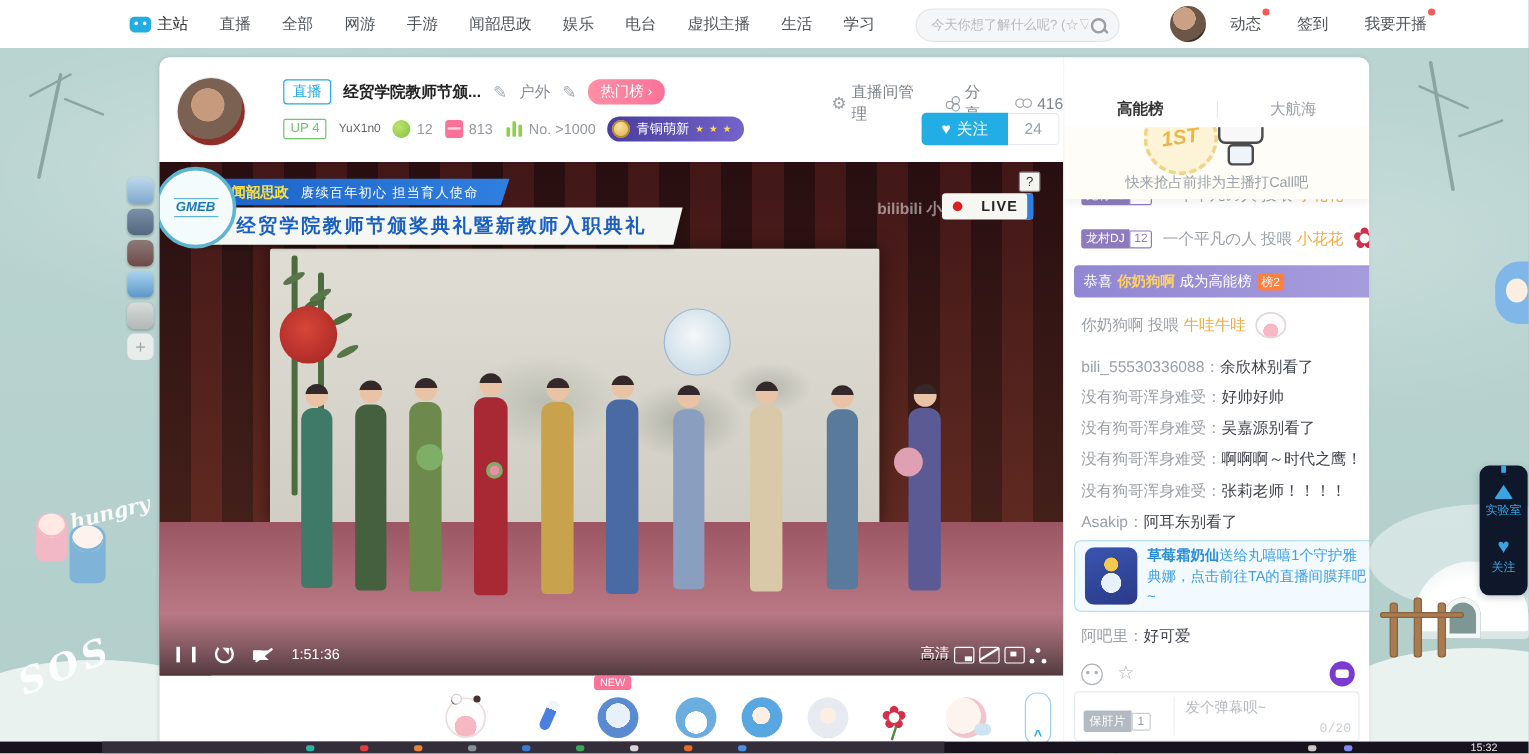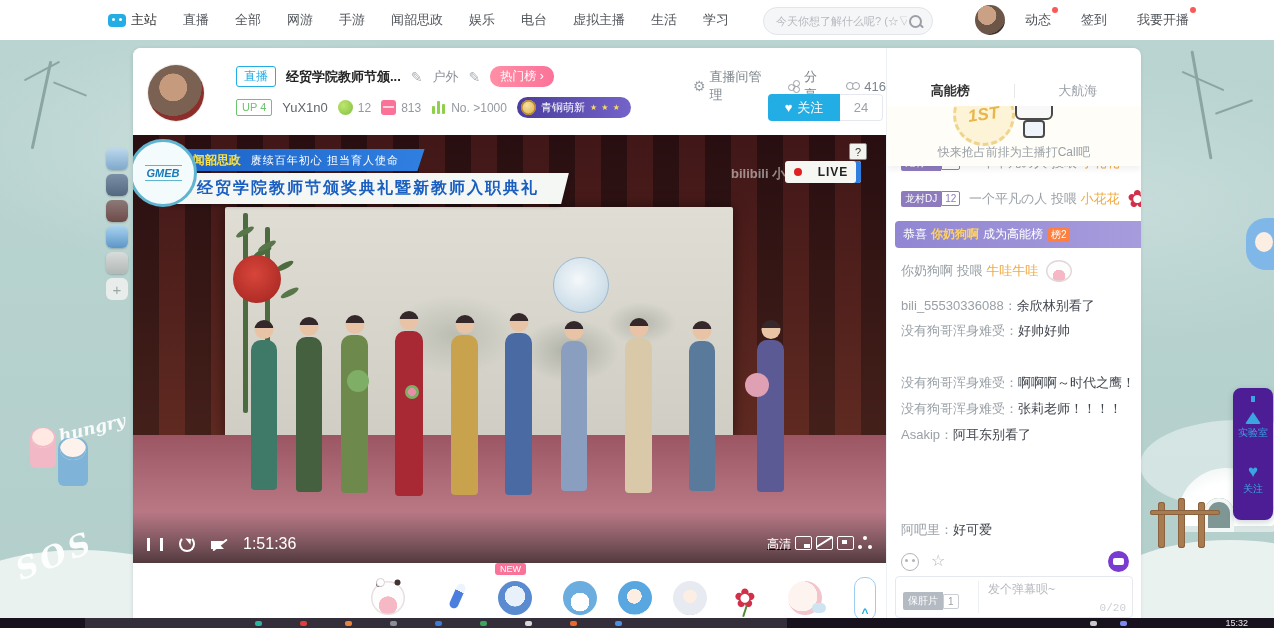"YuX1n0" .r-name { font-size: 13px -> 10px }
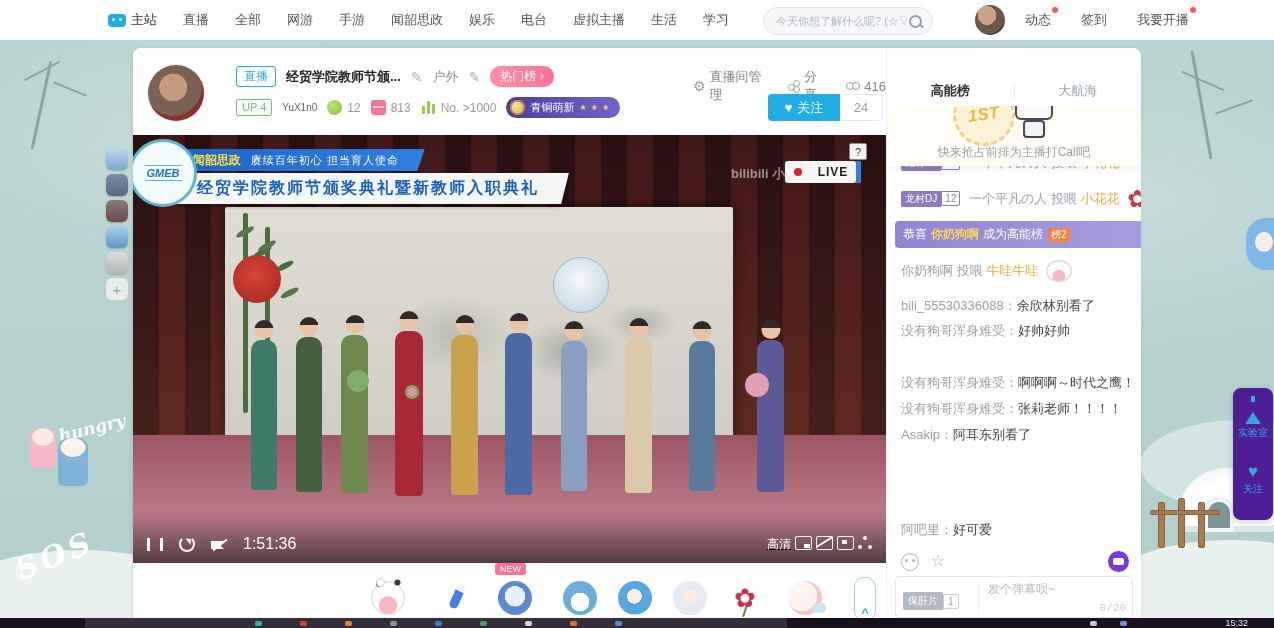"没有狗哥浑身难受：吴嘉源别看了" div.msg { html: none -> <div><span>没有狗哥浑身难受</span><span>：</span><span>吴嘉源别看了</span></div> }
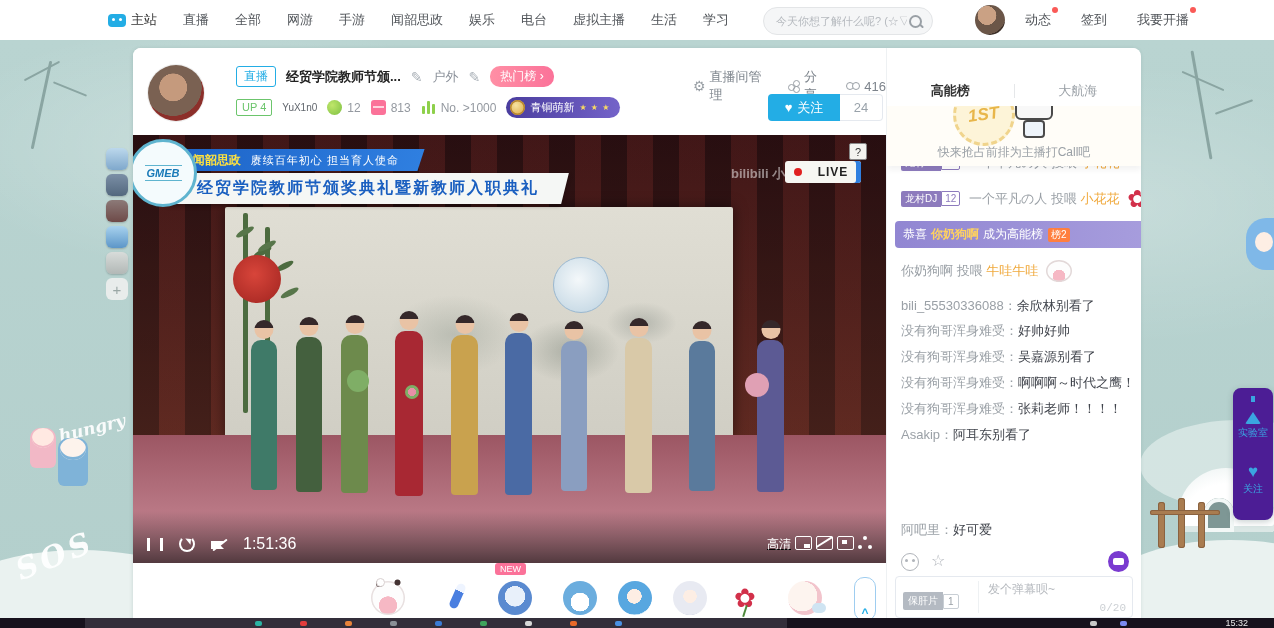"实验室" .floatpanel { background: #4c1d95 -> #0f172a; height: 132px -> 108px }
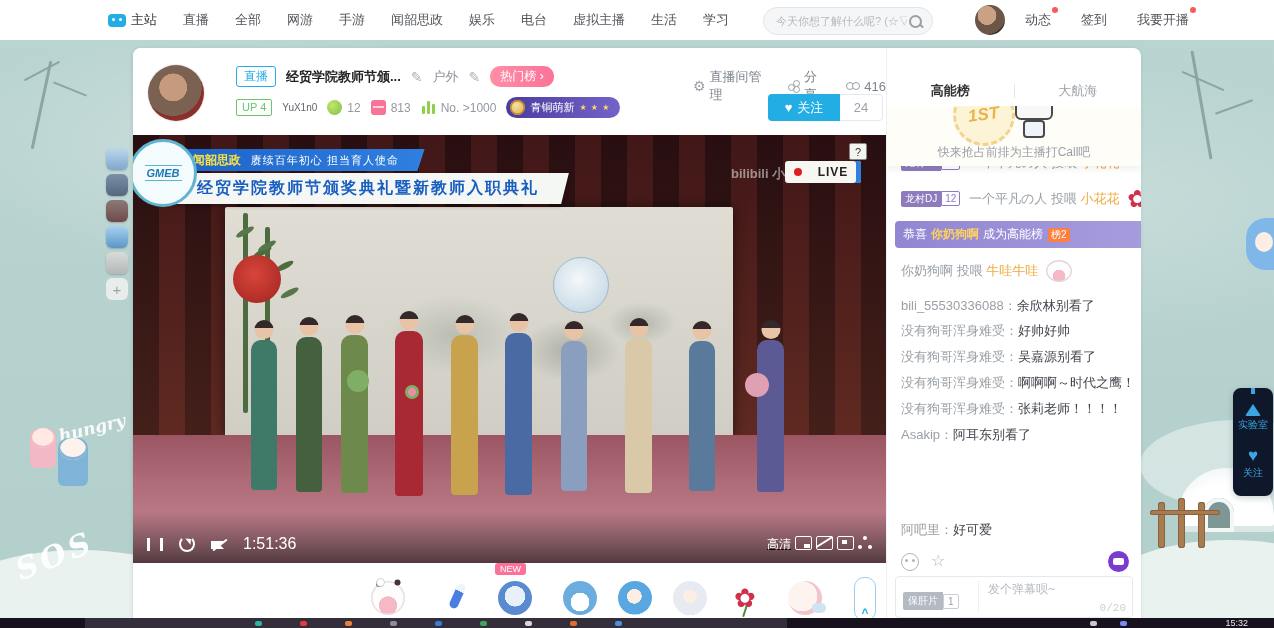"草莓霜奶仙送给丸嘻嘻1个守护雅典娜，点击前往TA的直播间膜拜吧~" div.notice { html: none -> <div> <span></span> <p><b>草莓霜奶仙</b><span>送给丸嘻嘻1个守护雅典娜，点击前往TA的直播间膜拜吧~</span></p> </div> }
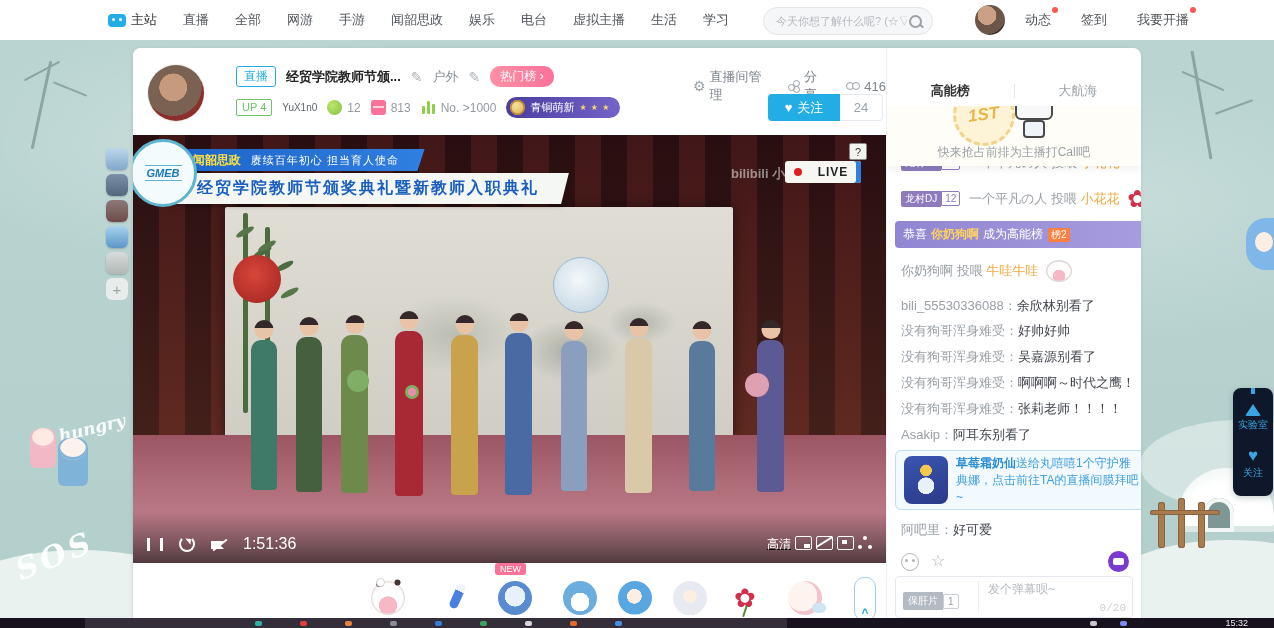"1:51:36" .pl-time { font-size: 16px -> 12px }
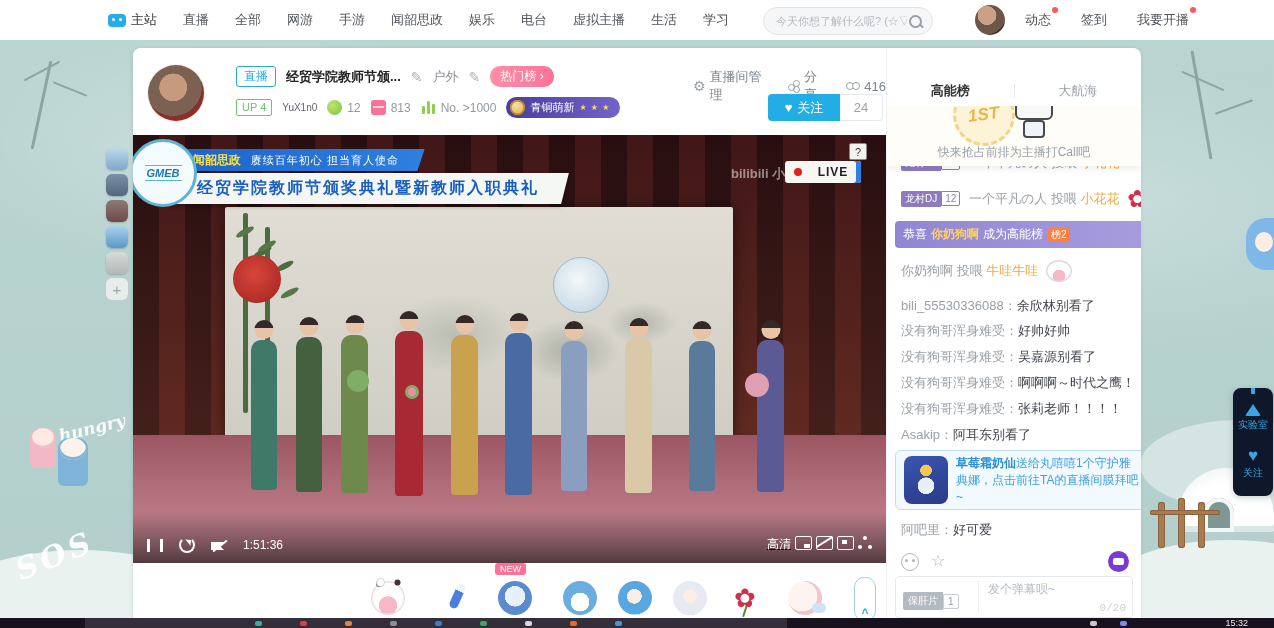"高清" .ctrl-r { align-items: flex-start -> flex-end }
